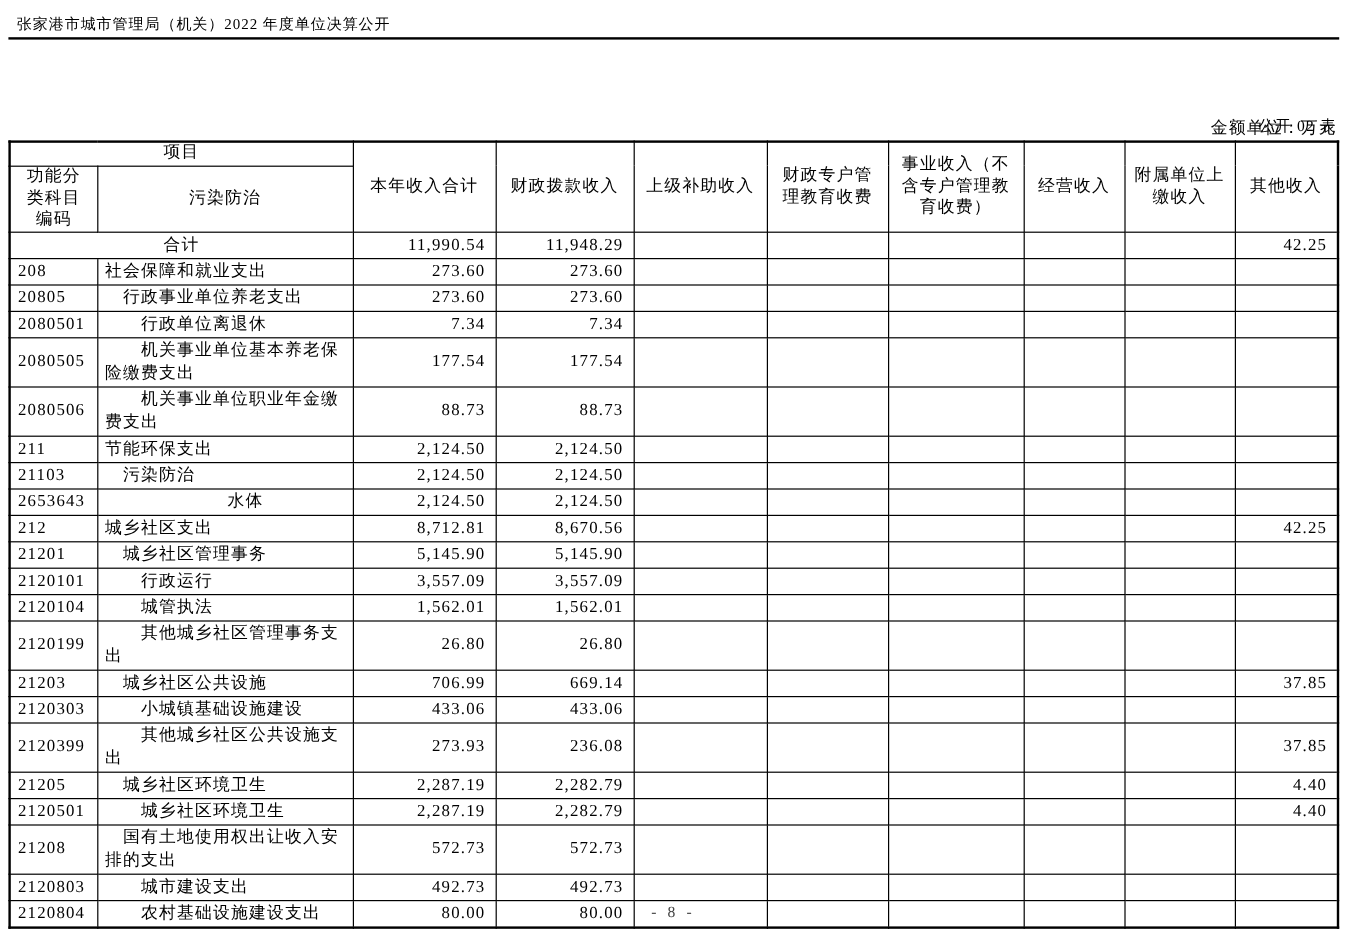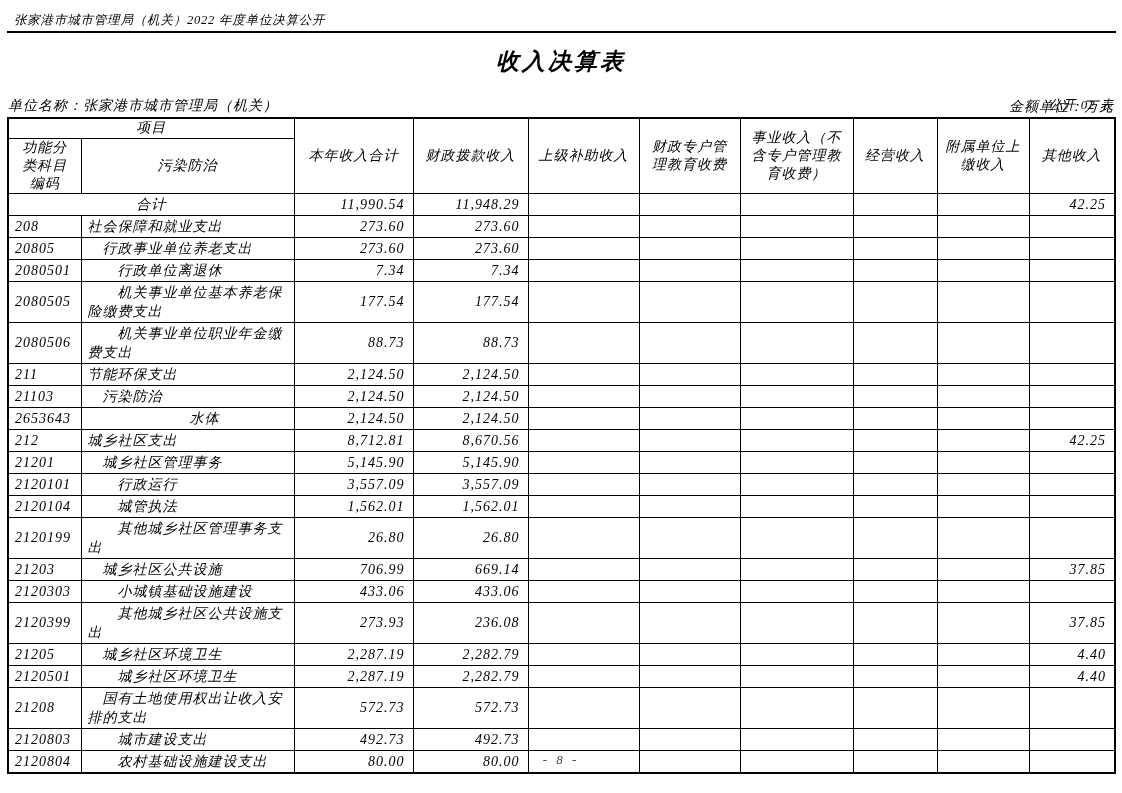"张家港市城市管理局（机关）2022 年度单位决算公开" .page { font-style: italic -> none }
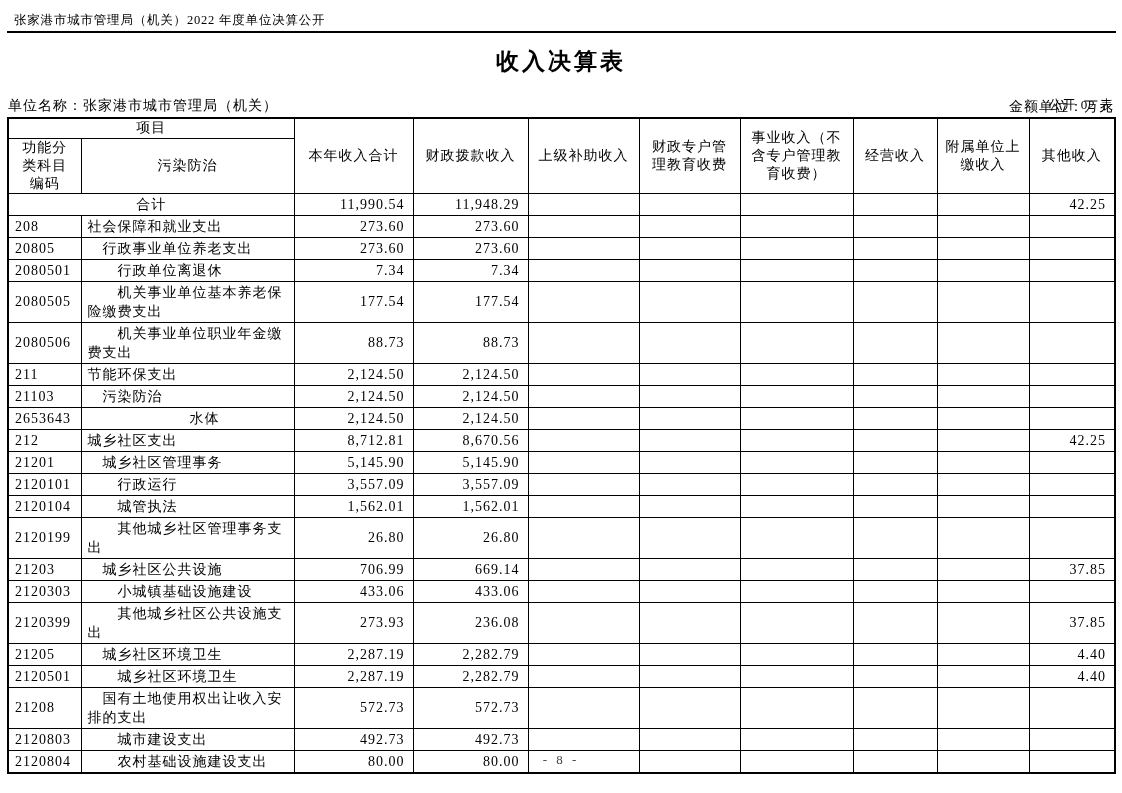"收入决算表" div.page-title { html: <div>收入决算表</div> -> none }
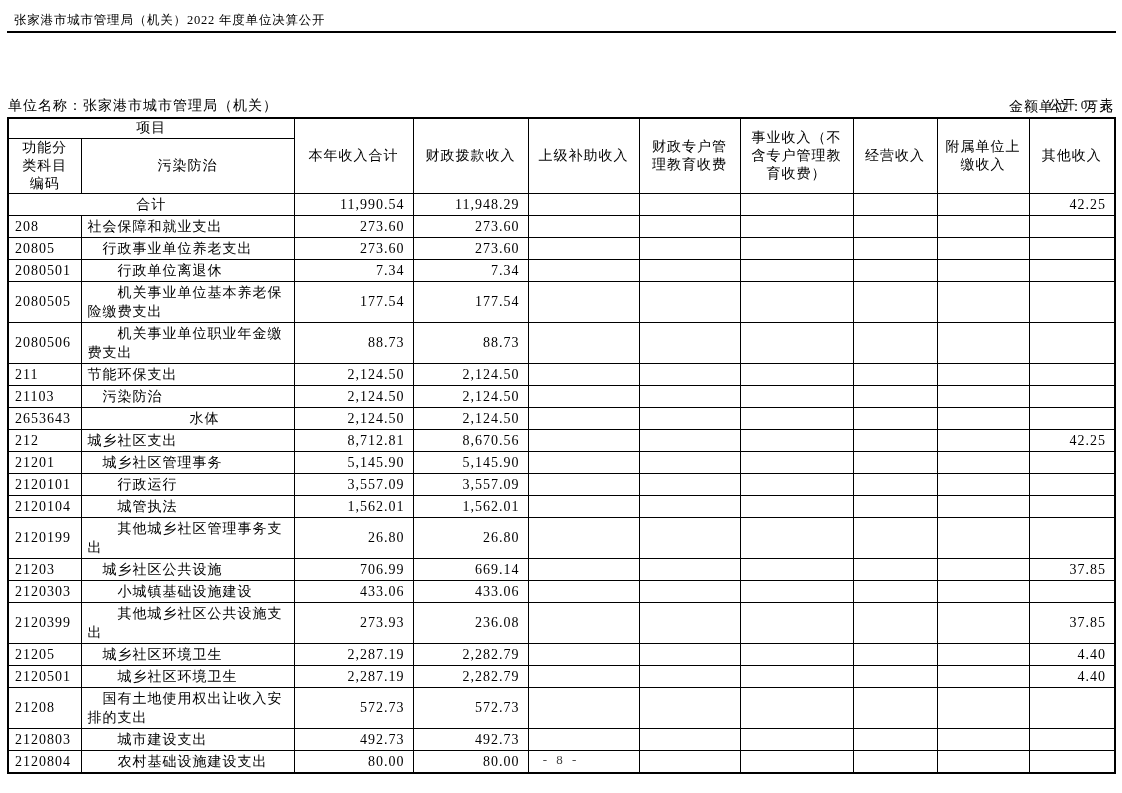"单位名称：张家港市城市管理局（机关）" div.unit-name { html: <div>单位名称：张家港市城市管理局（机关）</div> -> none }
